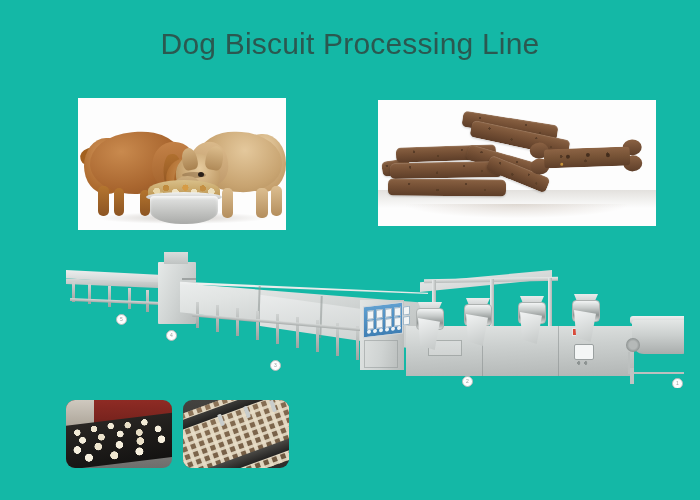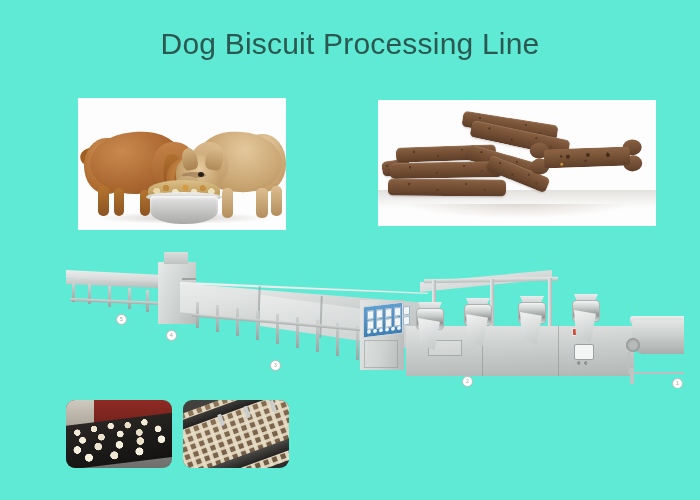"Dog Biscuit Processing Line" .stage { background: #5eead4 -> #14b8a6 }
